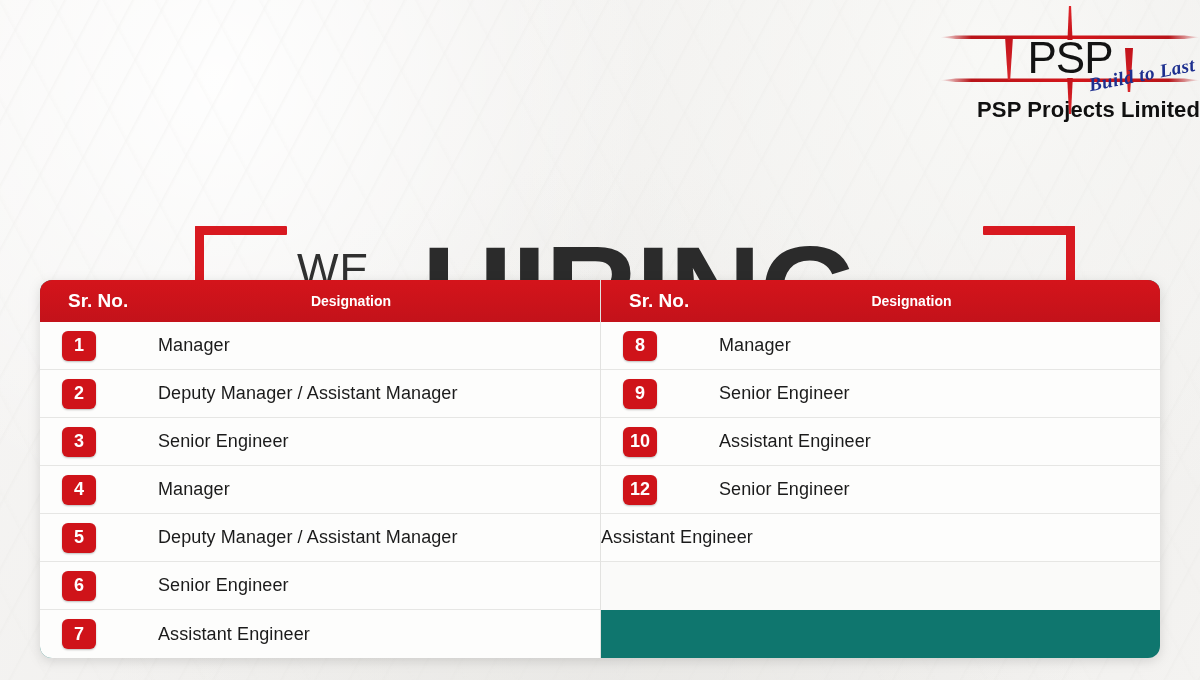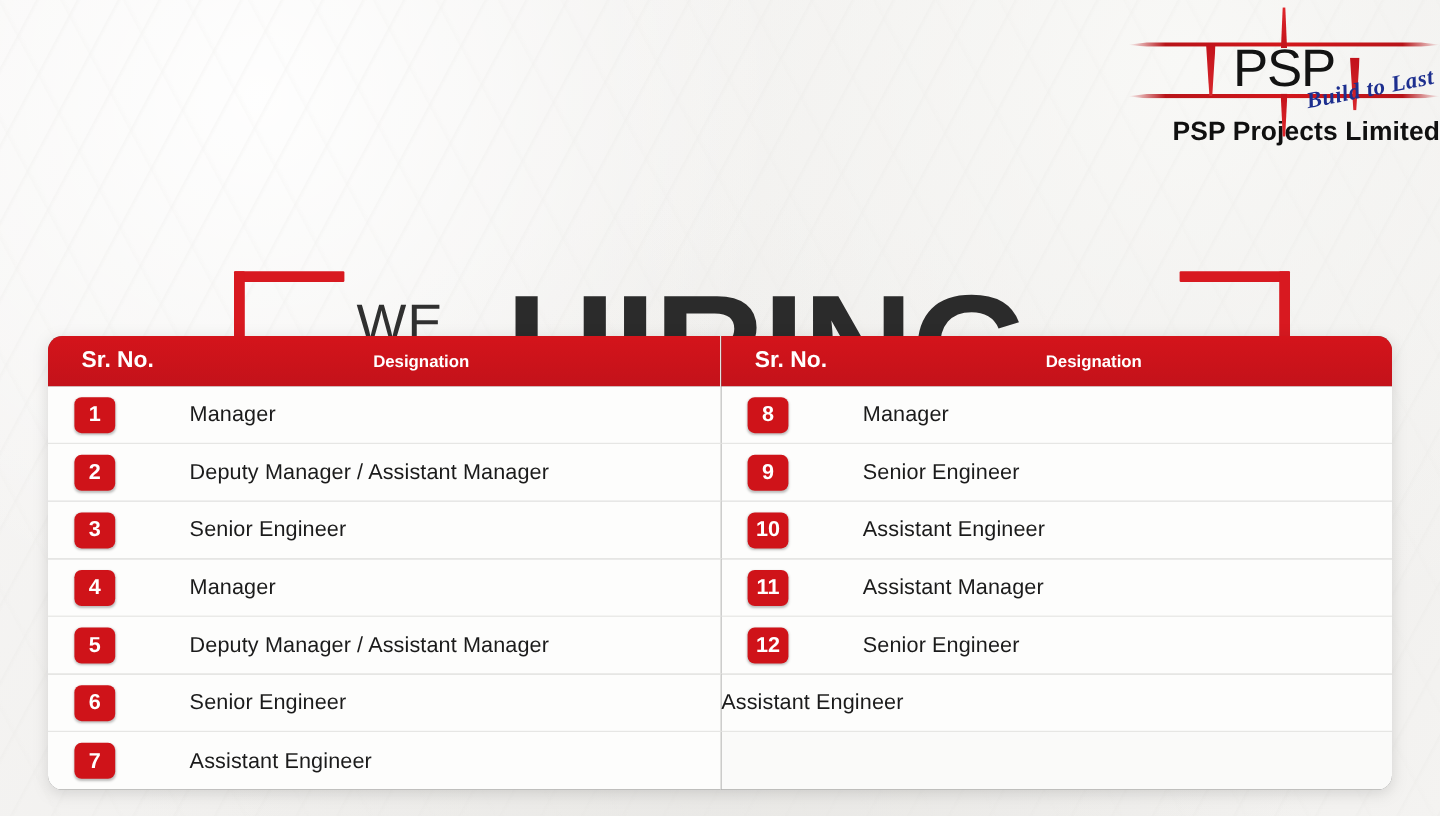"Sr. No." .tbl { background: #737373 -> #0f766e }
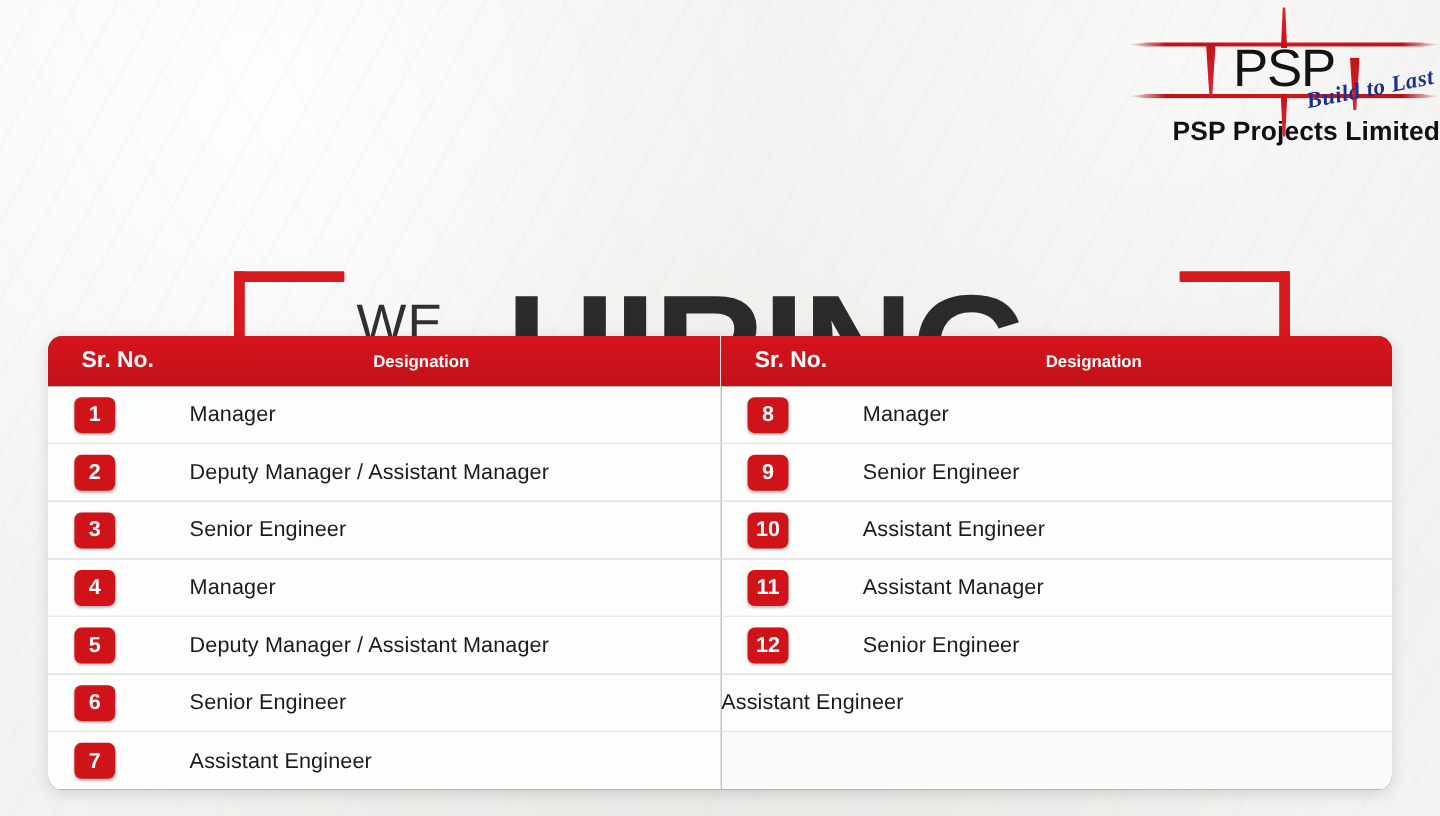"11" div.trow { html: <div> <div> <span>11</span> </div> <div>Assistant Manager</div> </div> -> none }
